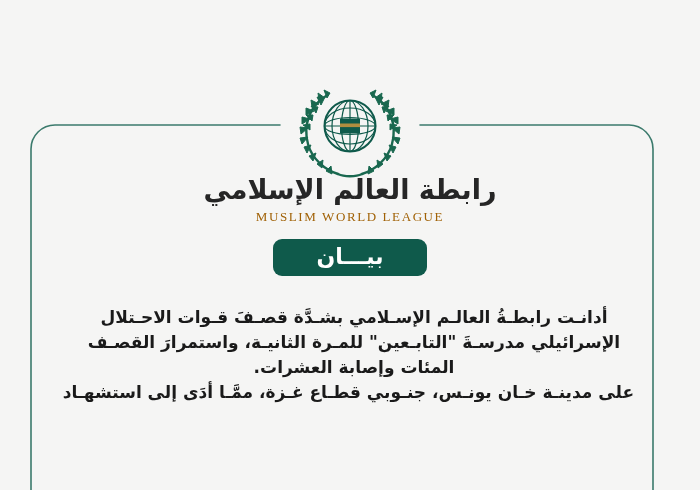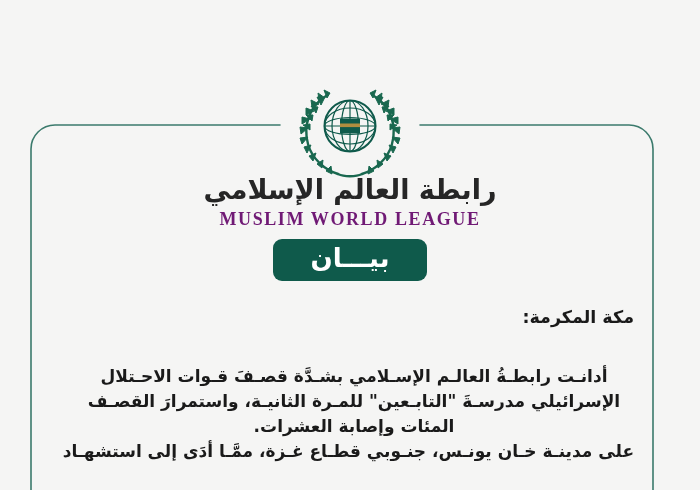"MUSLIM WORLD LEAGUE" .wordmark-en { color: #701a75 -> #a16207; font-size: 18px -> 13px; font-weight: 700 -> 400 }
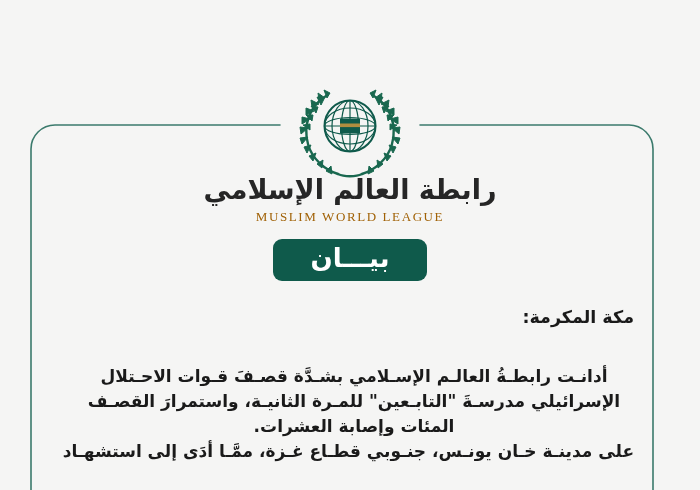"بيـــان" .banner { font-size: 26px -> 22px }
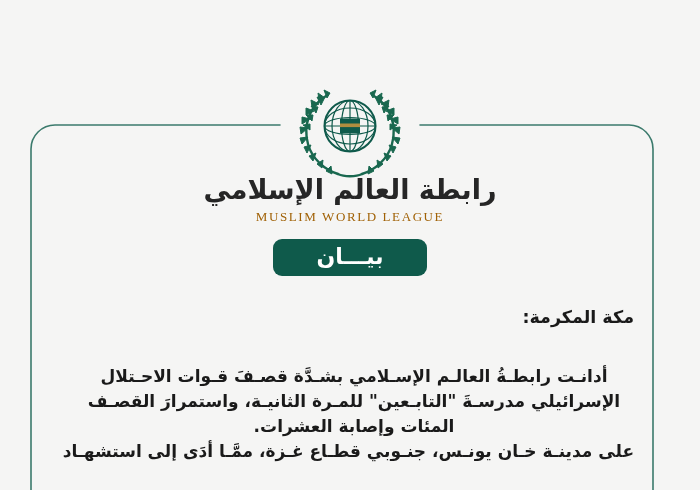"مكة المكرمة:" p.dateline { html: <p>مكة المكرمة:</p> -> none }
